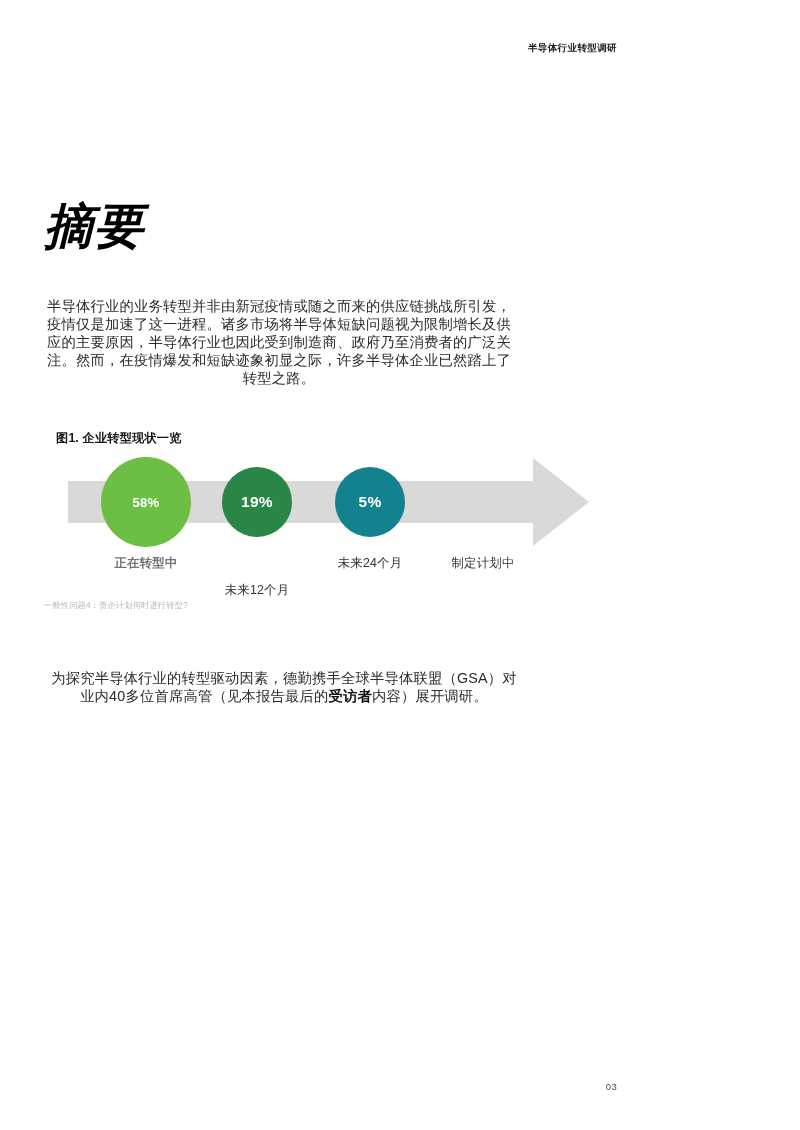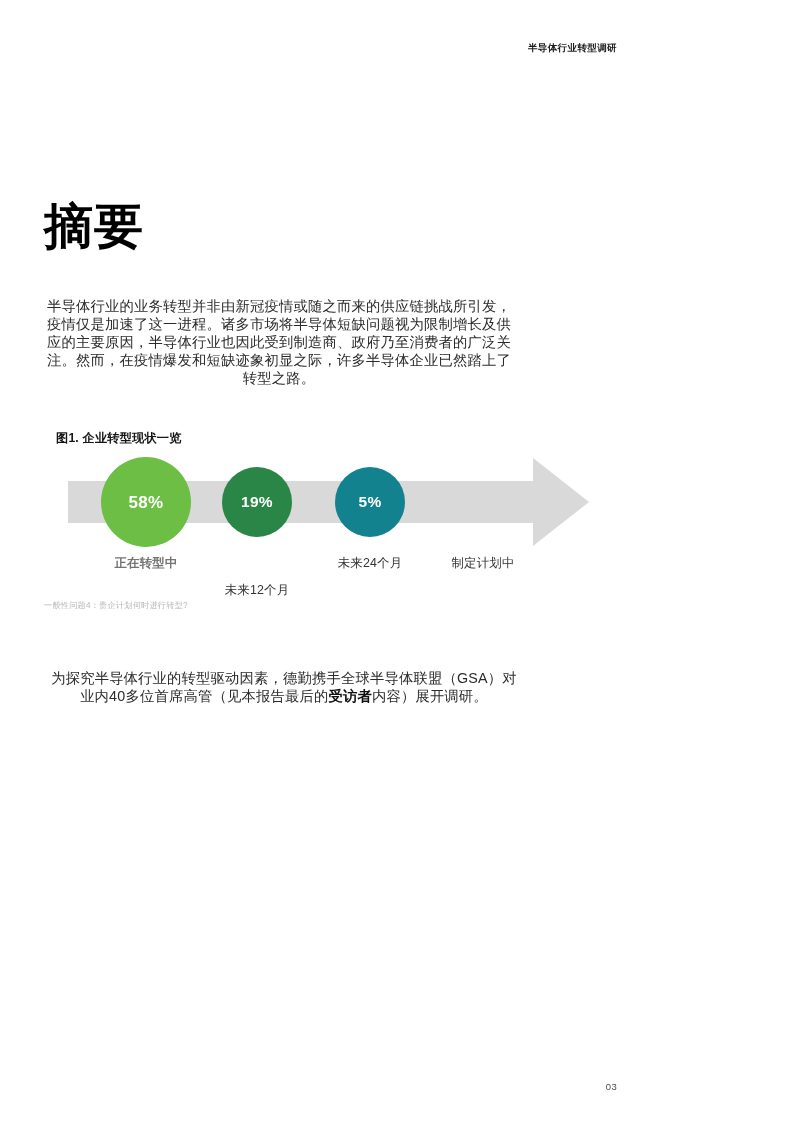"摘要" .page-title { font-style: none -> italic }
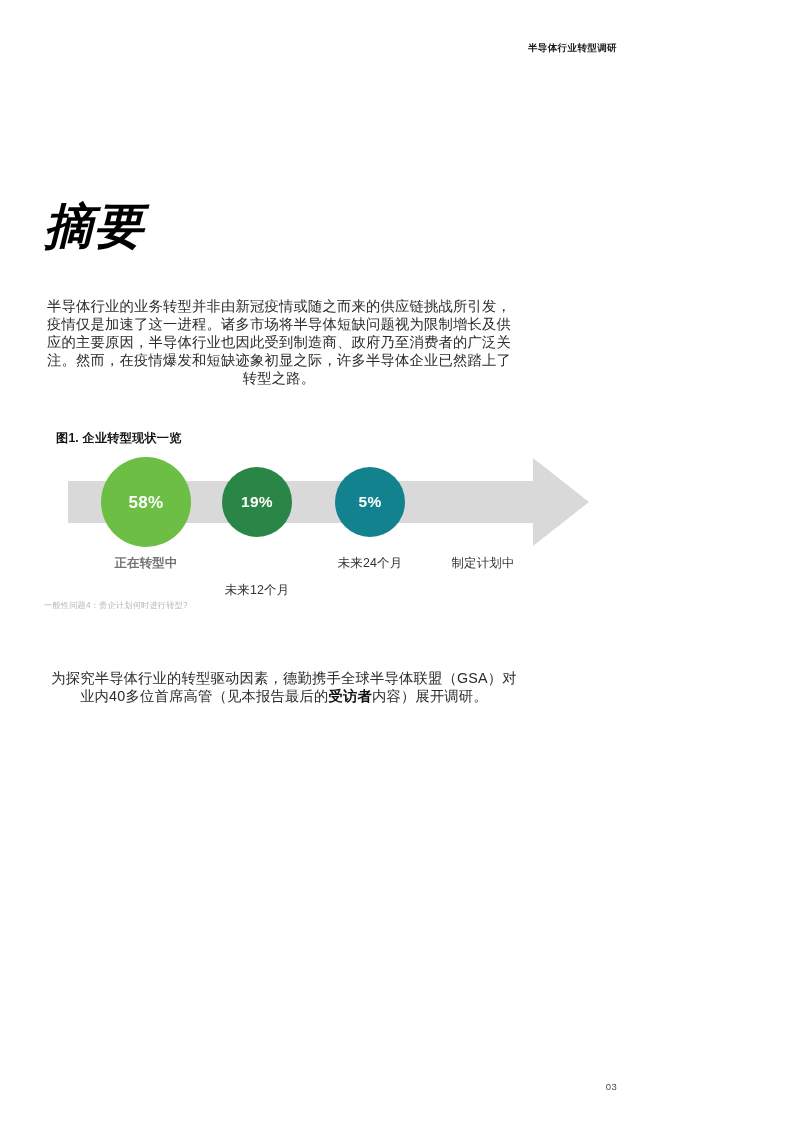"58%" .bubble.b1 .bubble-value { font-size: 17px -> 13px }
